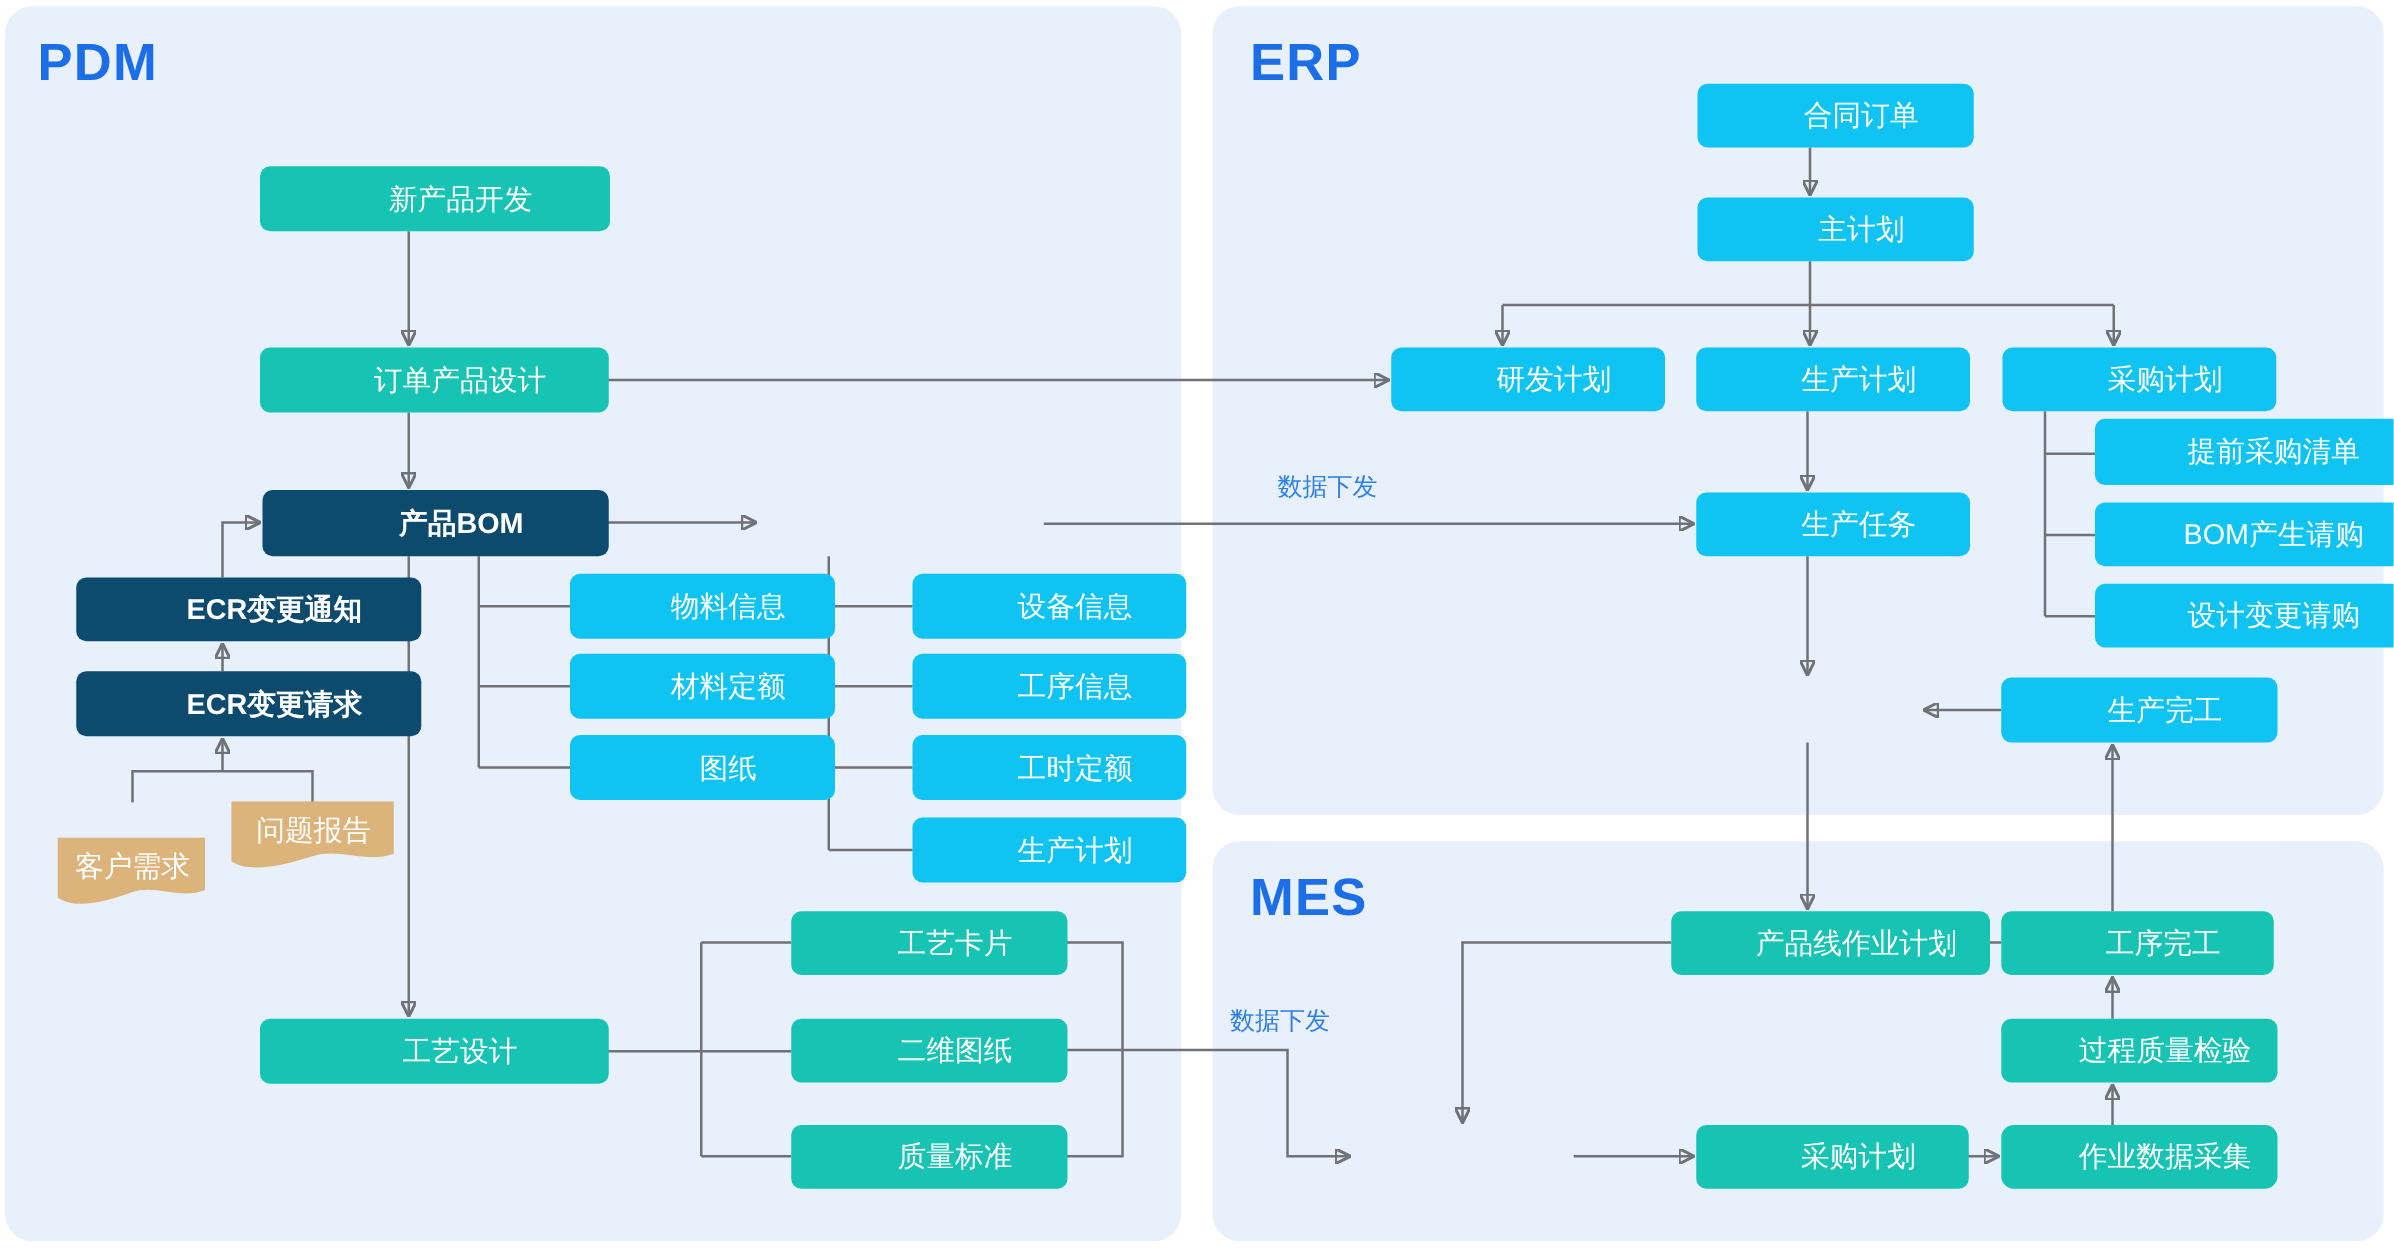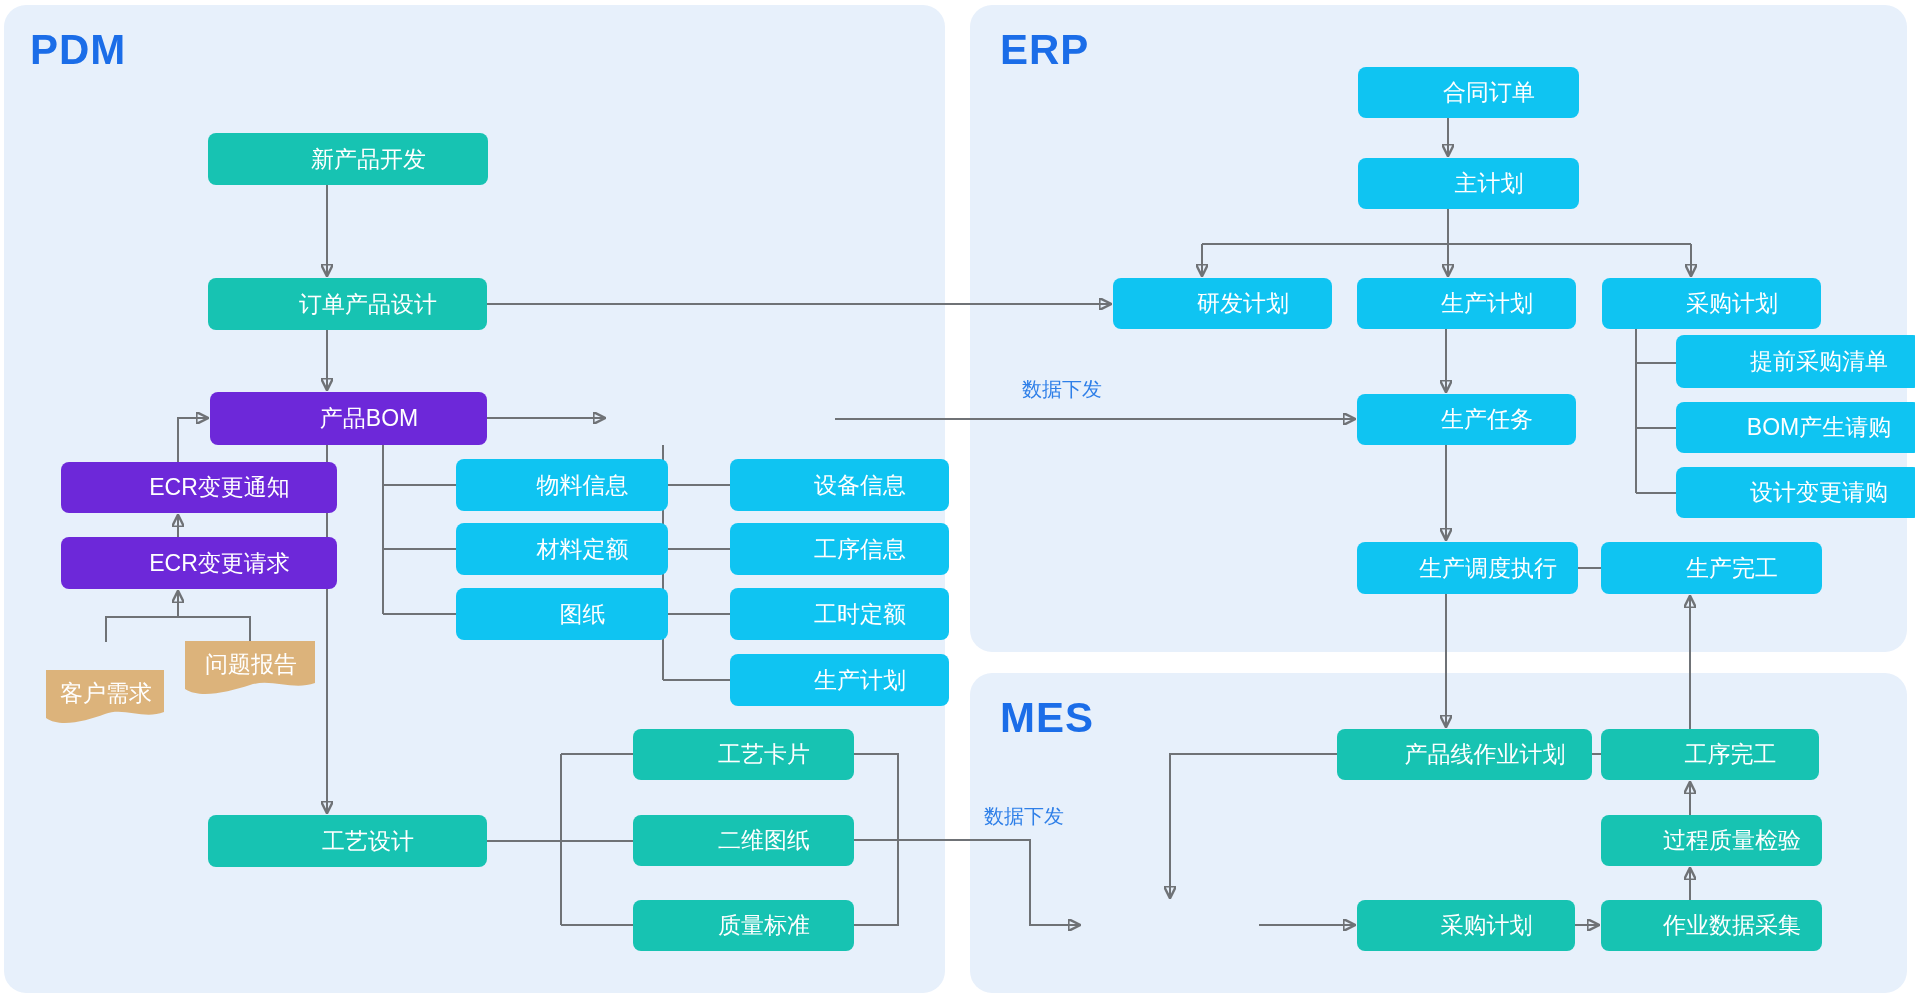"产品BOM" .tan { background: #6d28d9 -> #0c4a6e; font-weight: none -> bold }
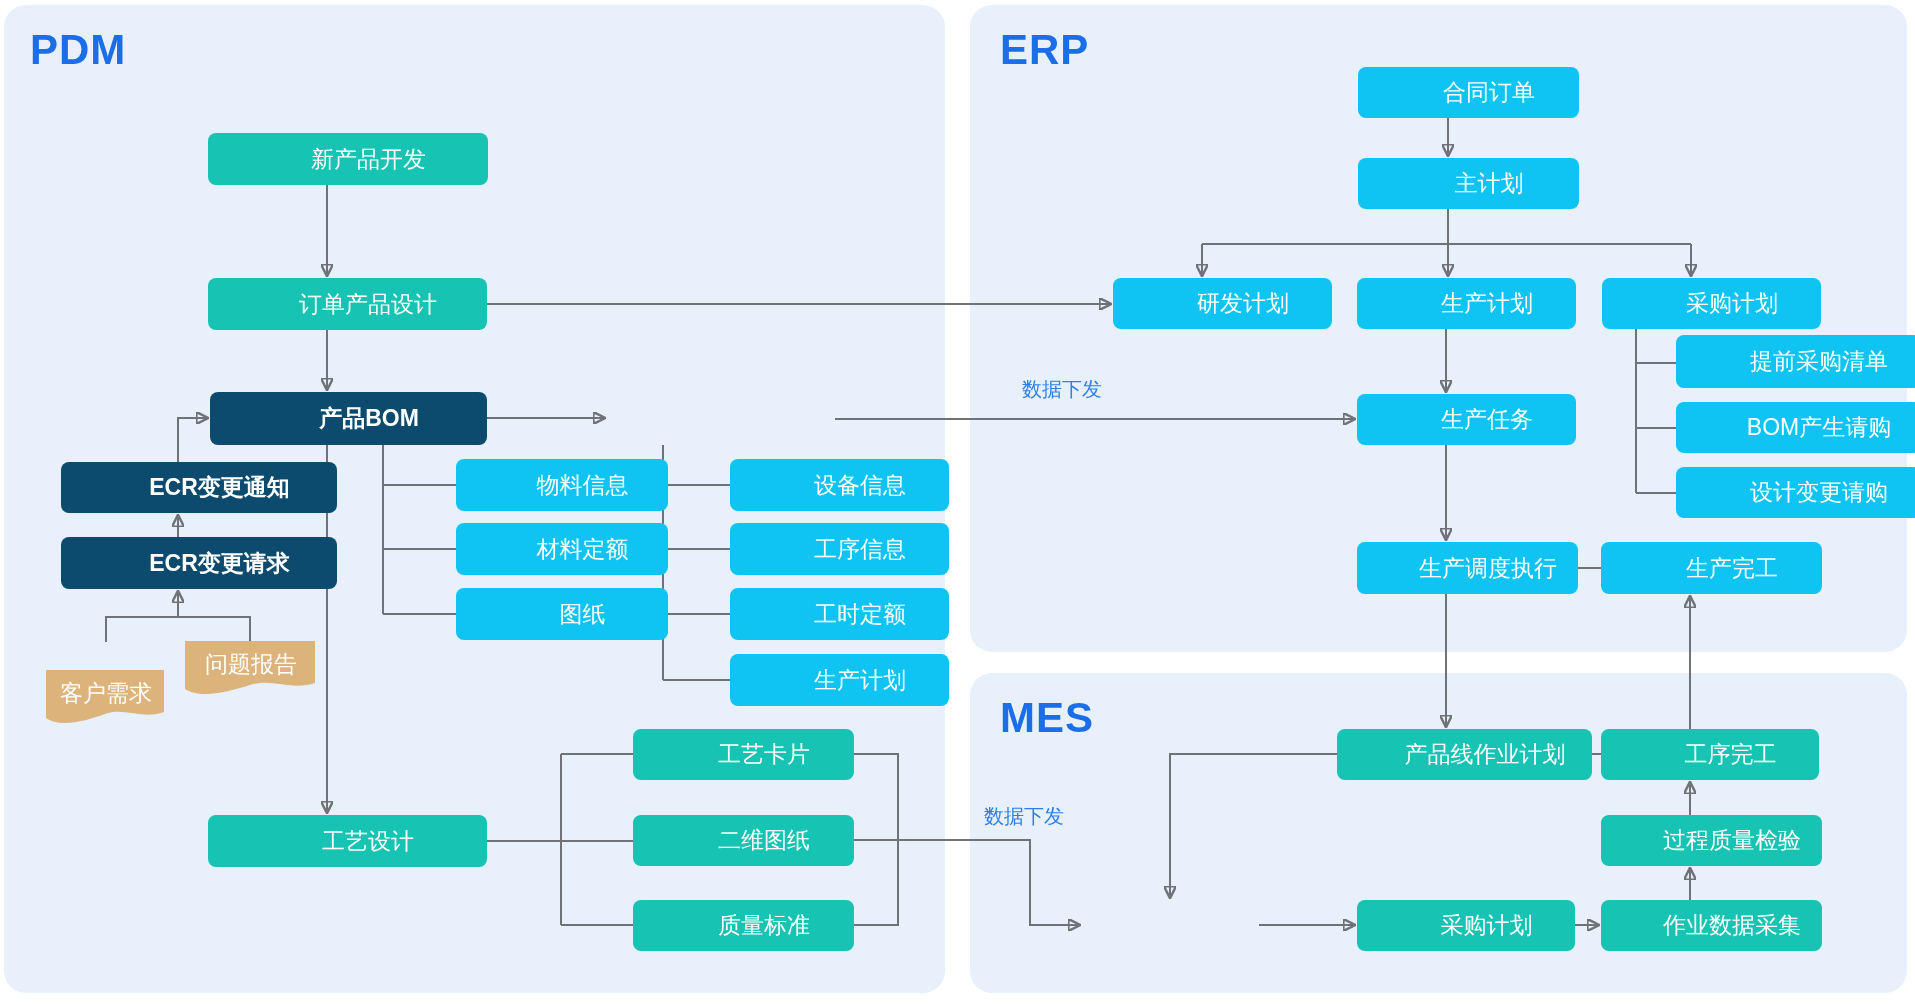"生产调度执行" div.node { html: <div>生产调度执行</div> -> none }
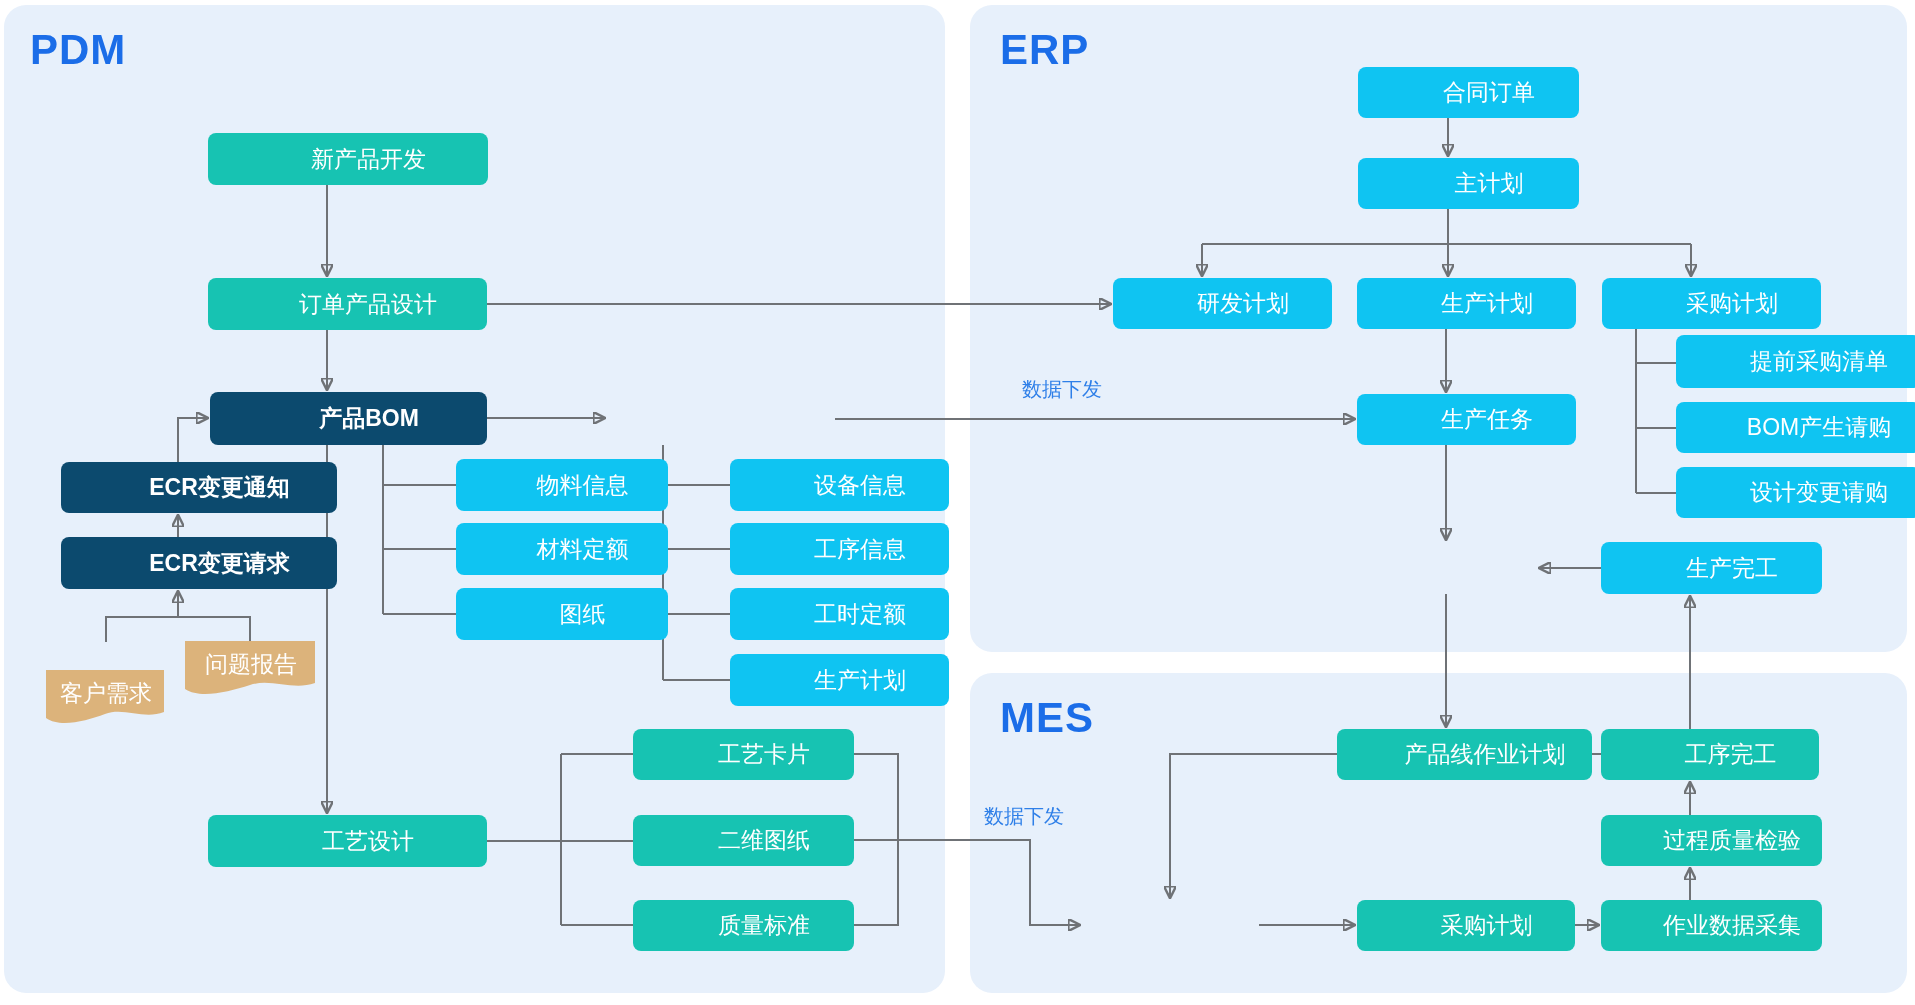"作业数据采集" div.node { border-radius: none -> 10px }
